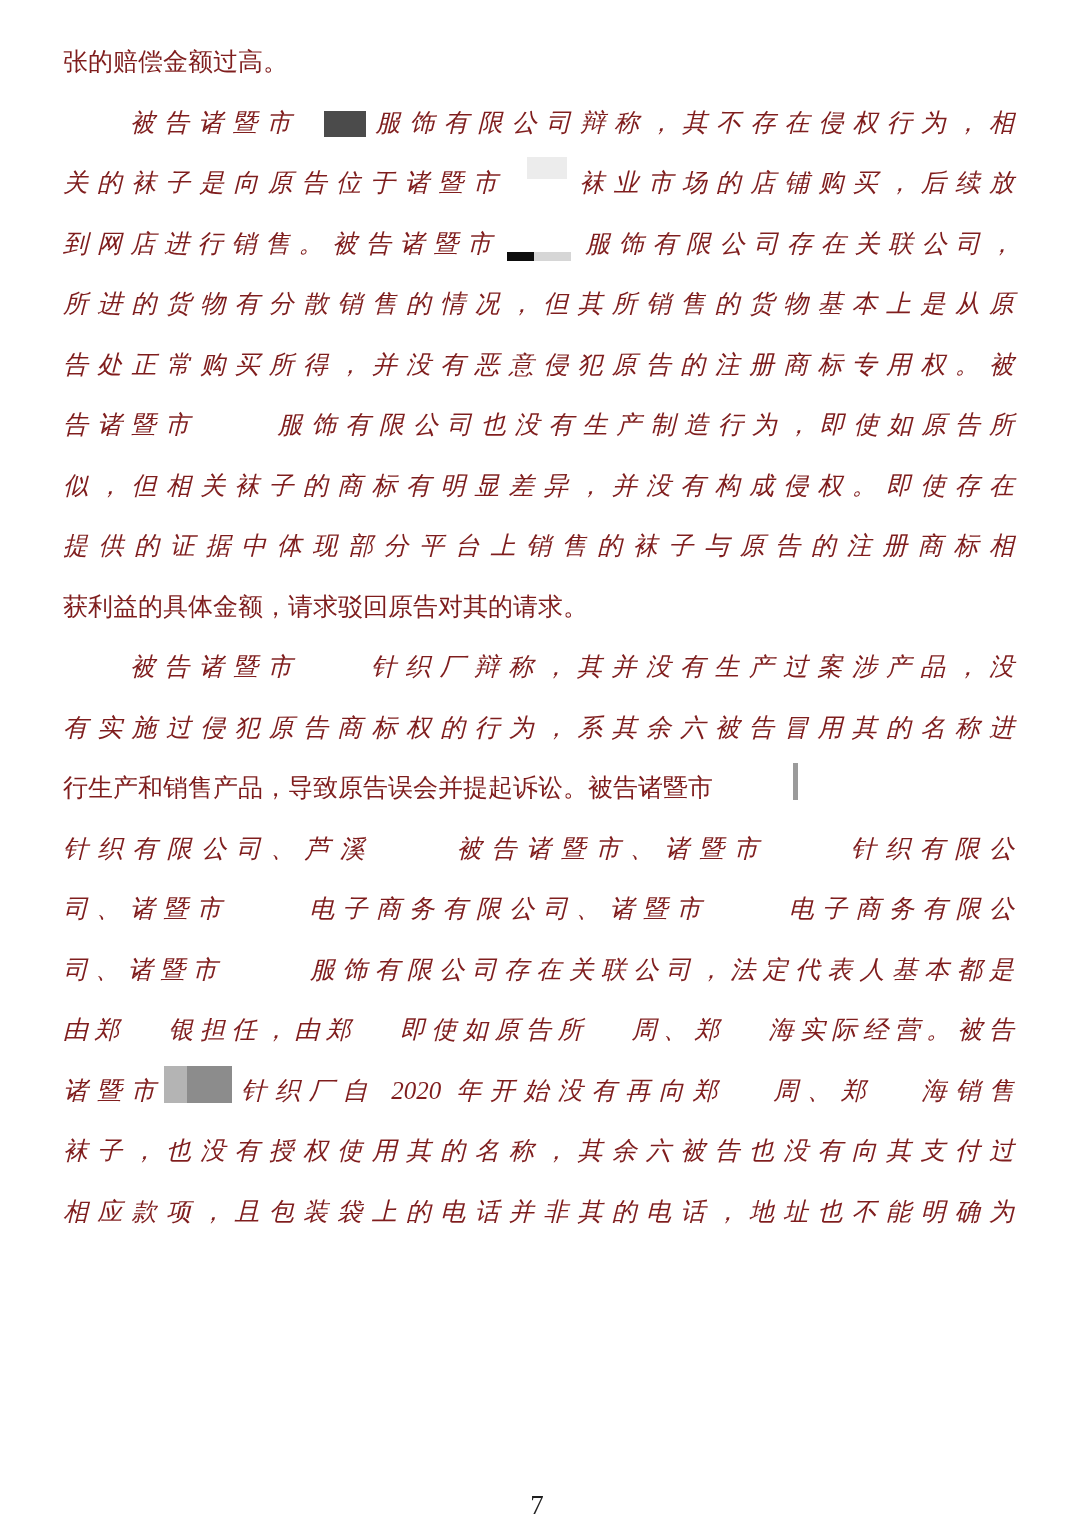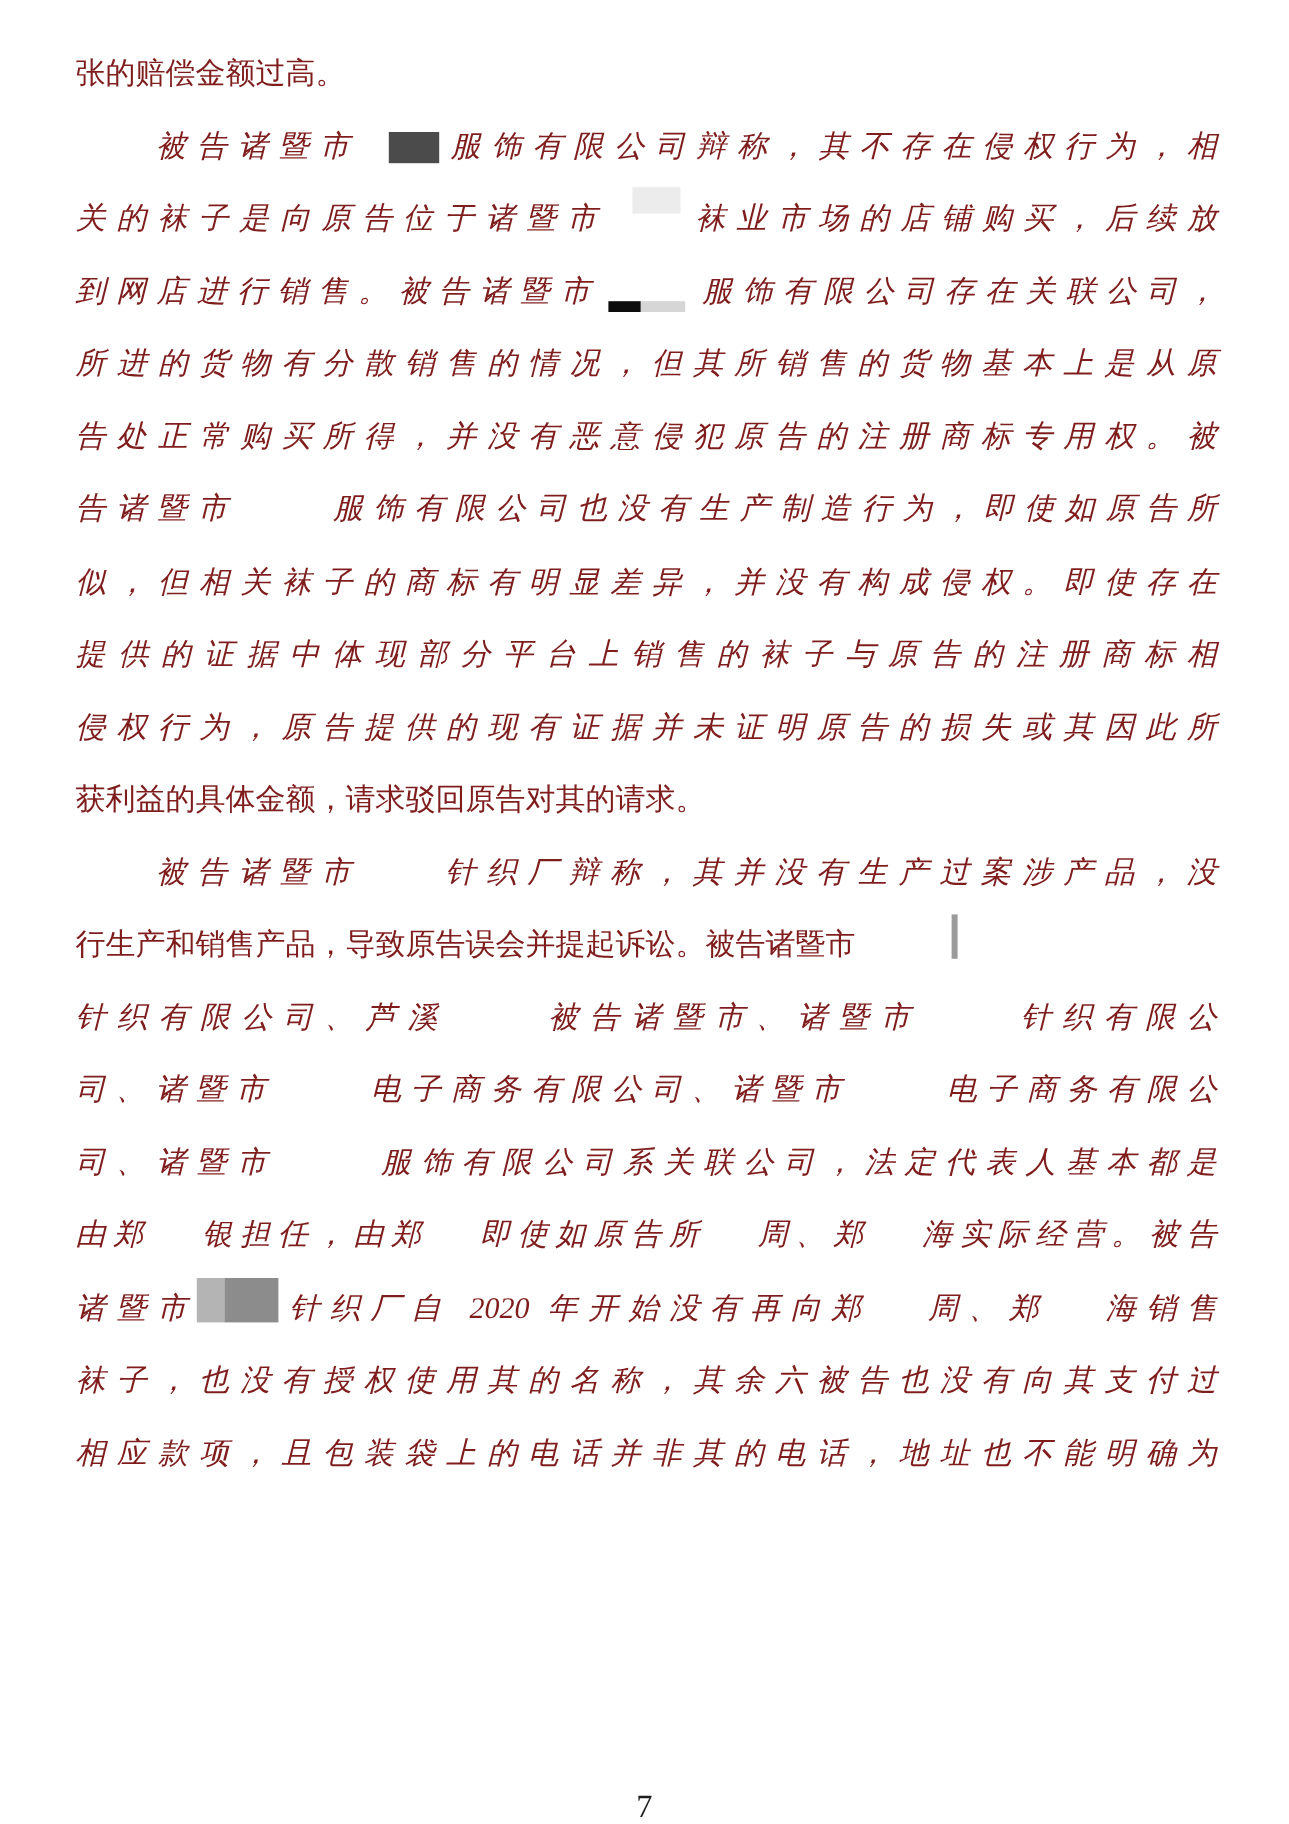"侵权行为，原告提供的现有证据并未证明原告的损失或其因此所" div.line { html: <div><span>侵权行为，原告提供的现有证据并未证明原告的损失或其因此所</span></div> -> none }
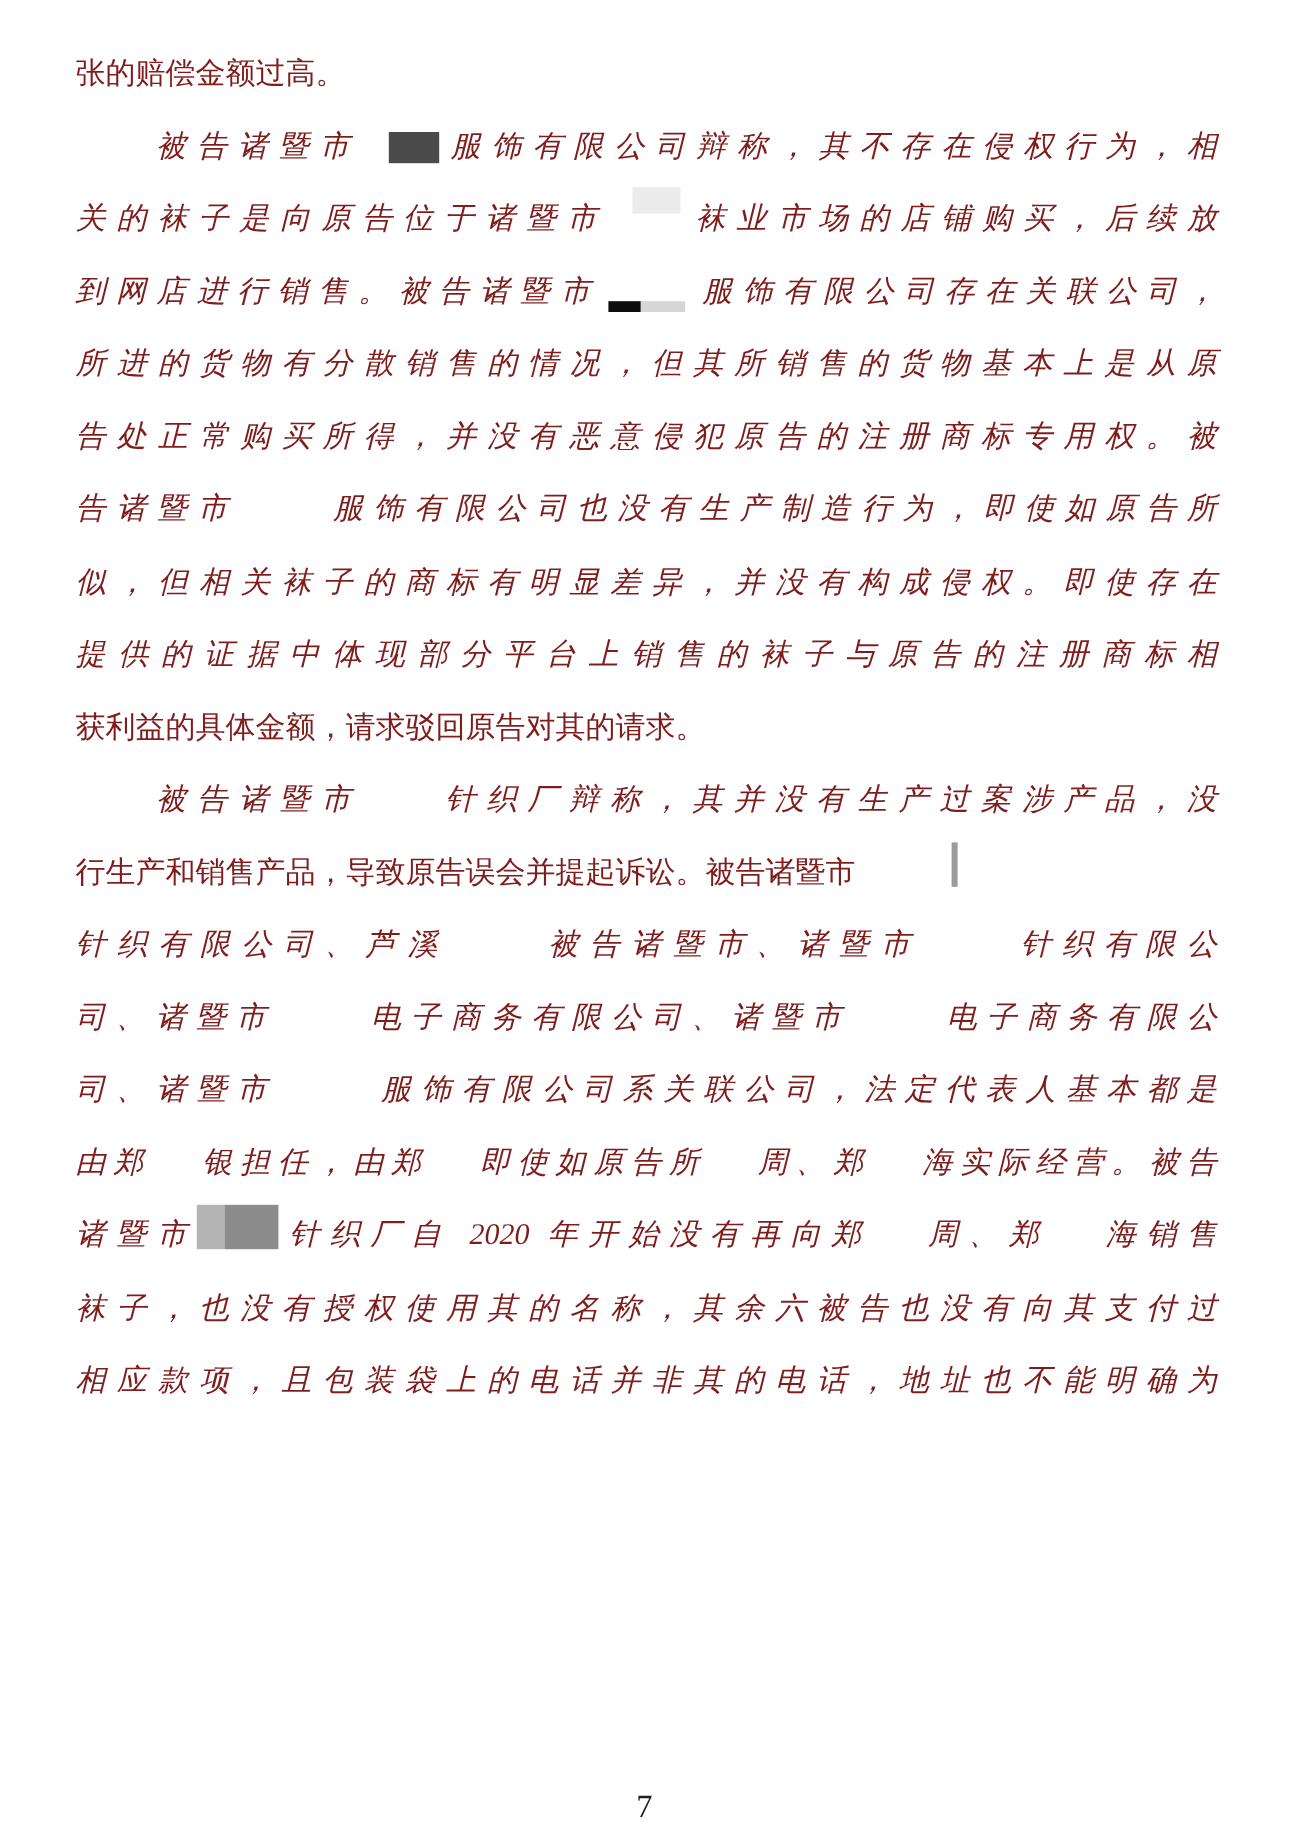"有实施过侵犯原告商标权的行为，系其余六被告冒用其的名称进" div.line { html: none -> <div><span>有实施过侵犯原告商标权的行为，系其余六被告冒用其的名称进</span></div> }
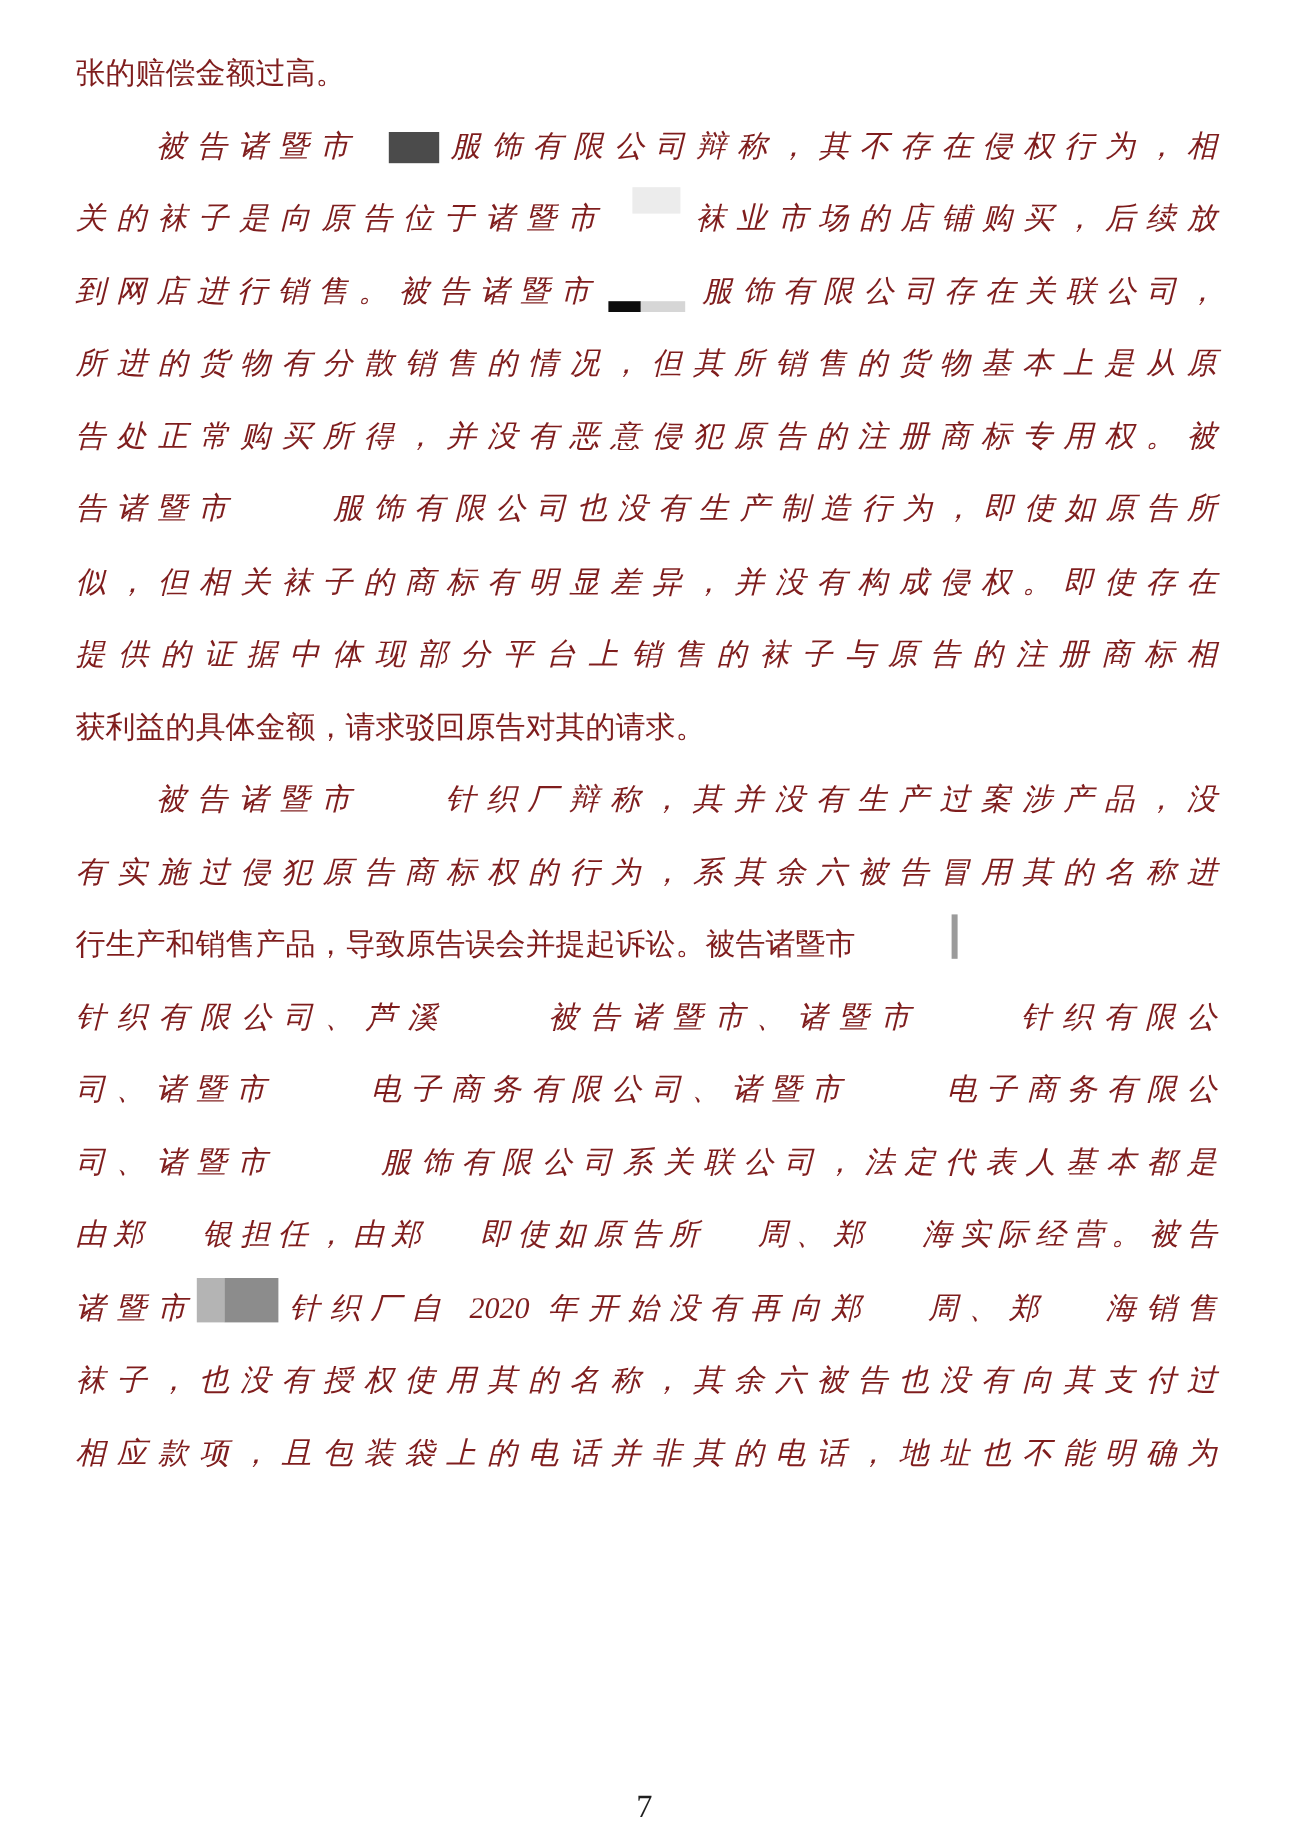"服饰有限公司系关联公司，法定代表人基本都是" span { text: 系 -> 存在 }
